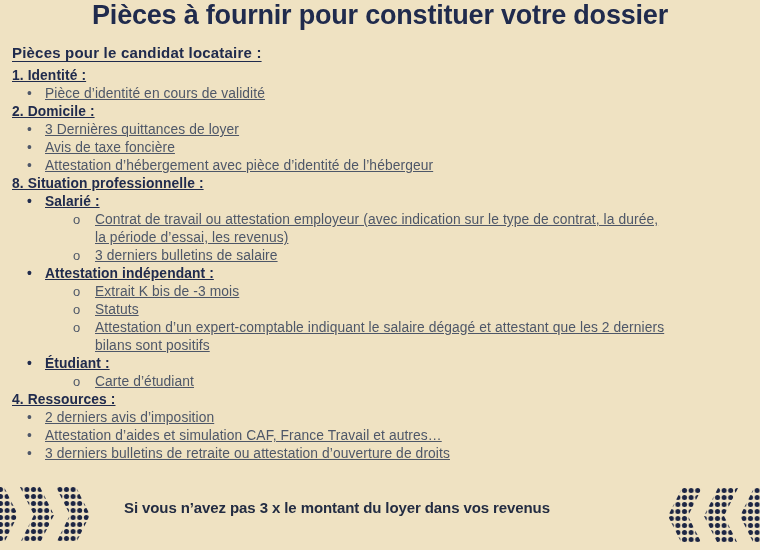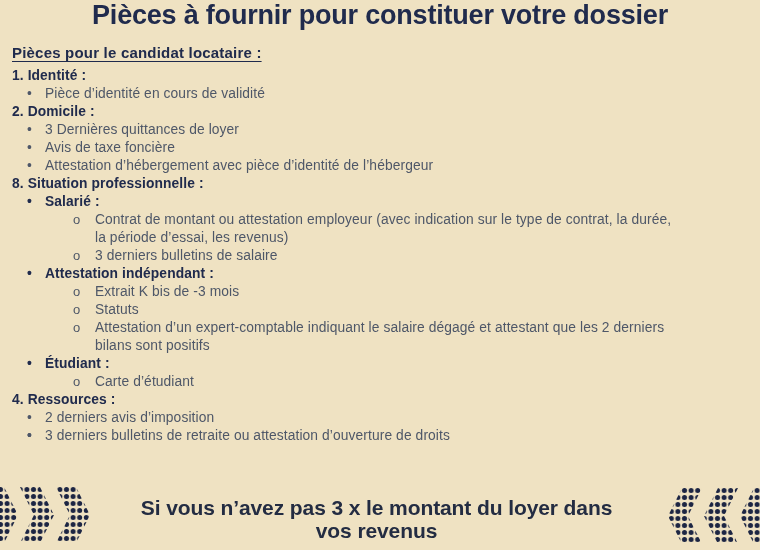"1. Identité :" .row { text-decoration: none -> underline }
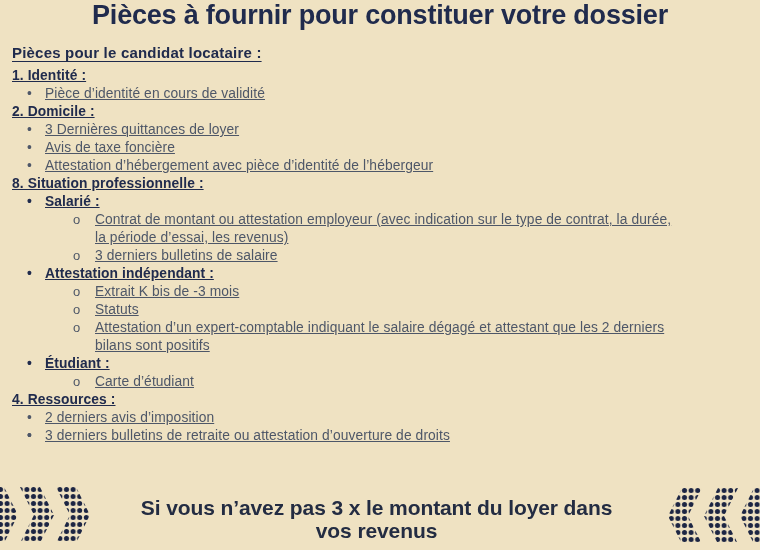"Contrat de montant ou attestation" span.tx { text: montant -> travail }
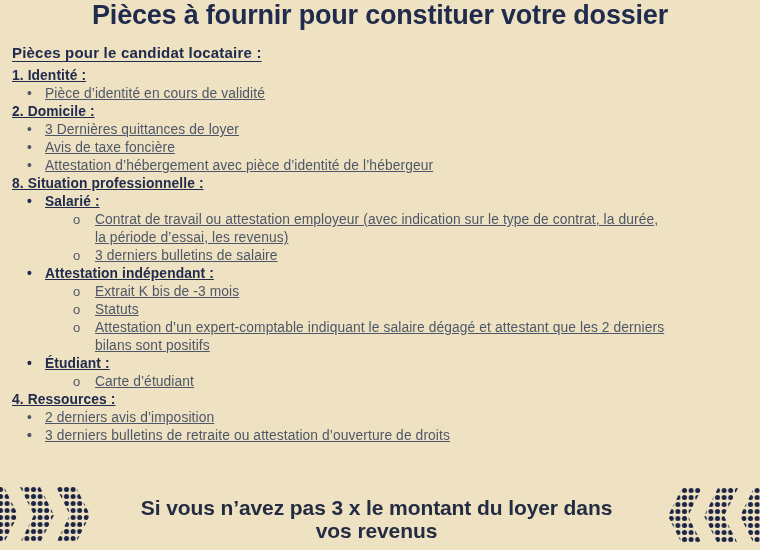"Attestation d’aides et simulation CAF," span.tx { html: none -> <span>Attestation d’aides et simulation CAF, France Travail et autres…</span> }
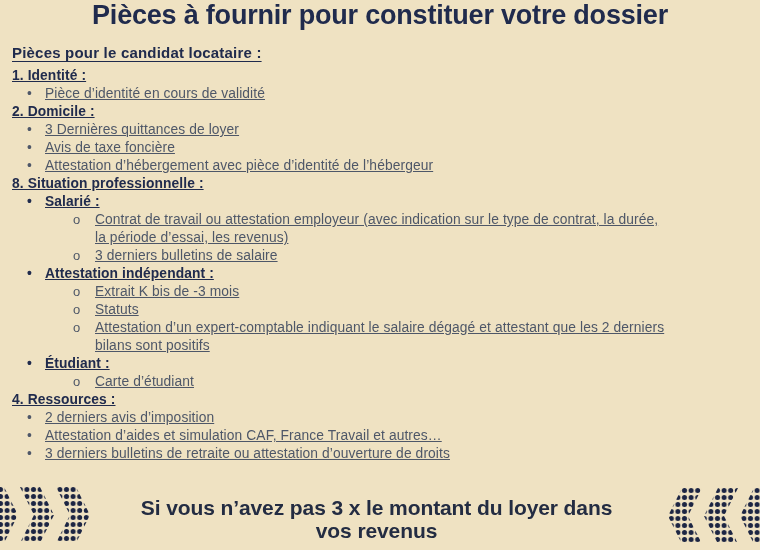"Si vous n’avez pas 3" .bottom-note { font-size: 21px -> 15px; text-align: center -> none }
